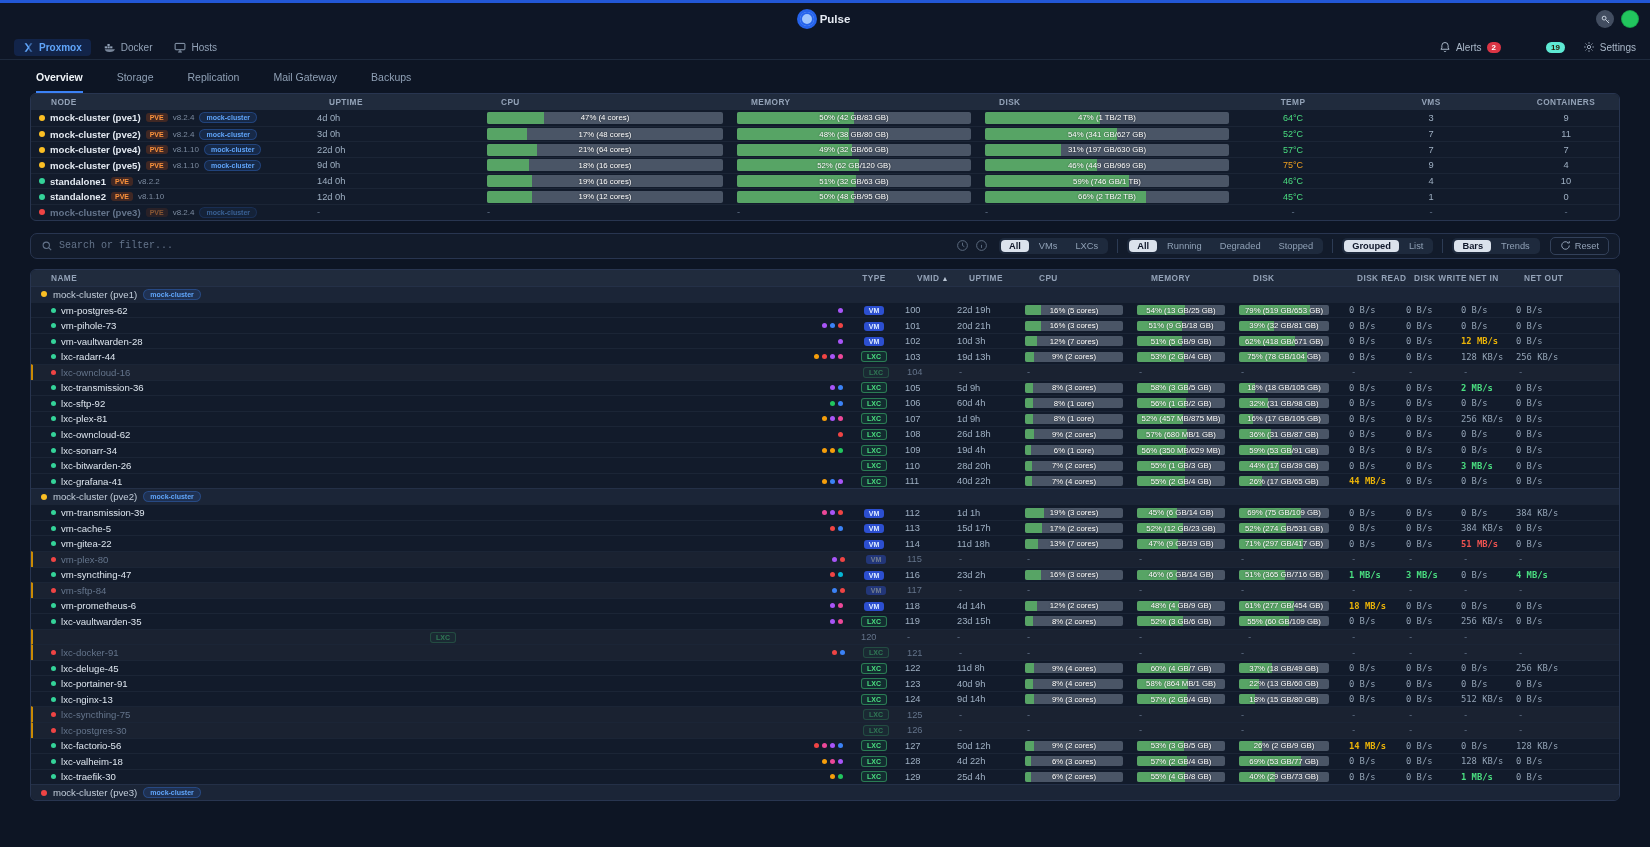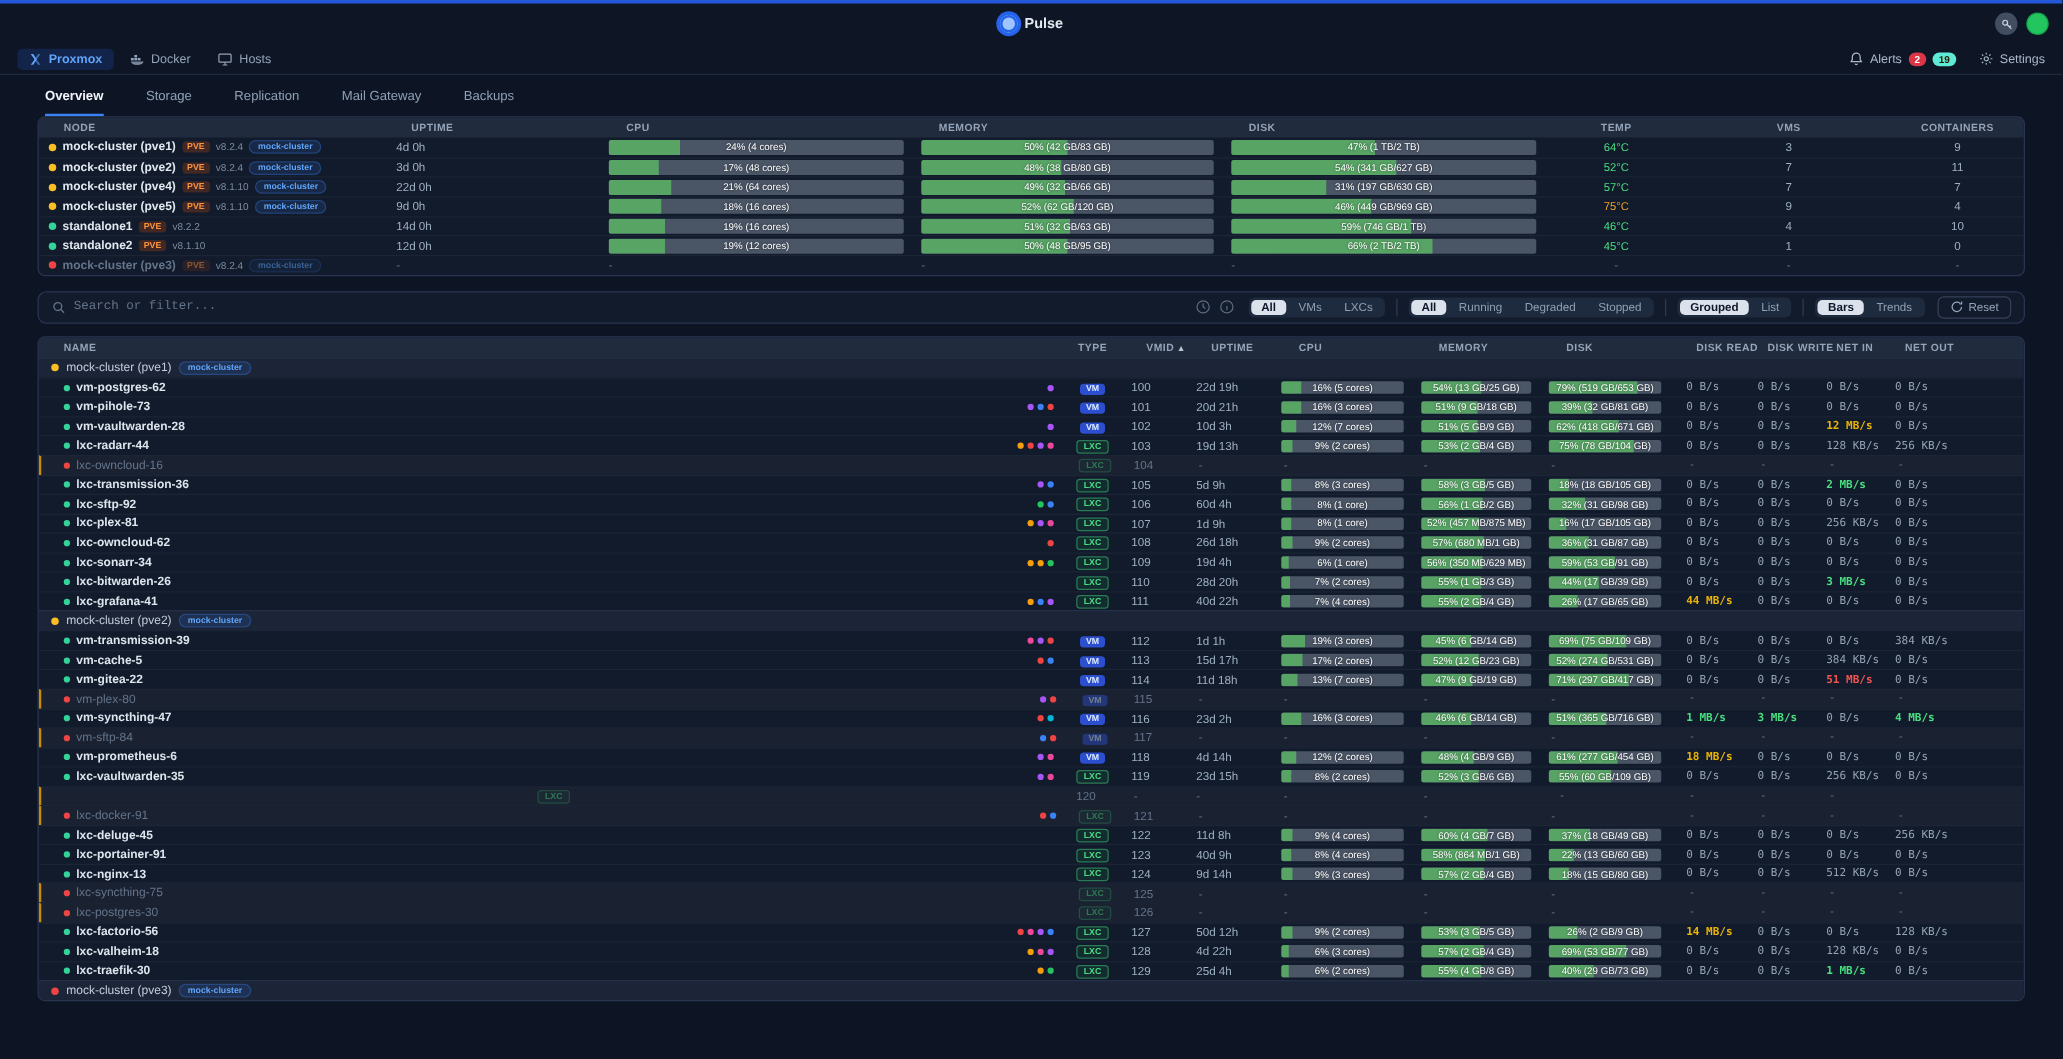"19" .abadge.amber { margin-left: none -> 40px }
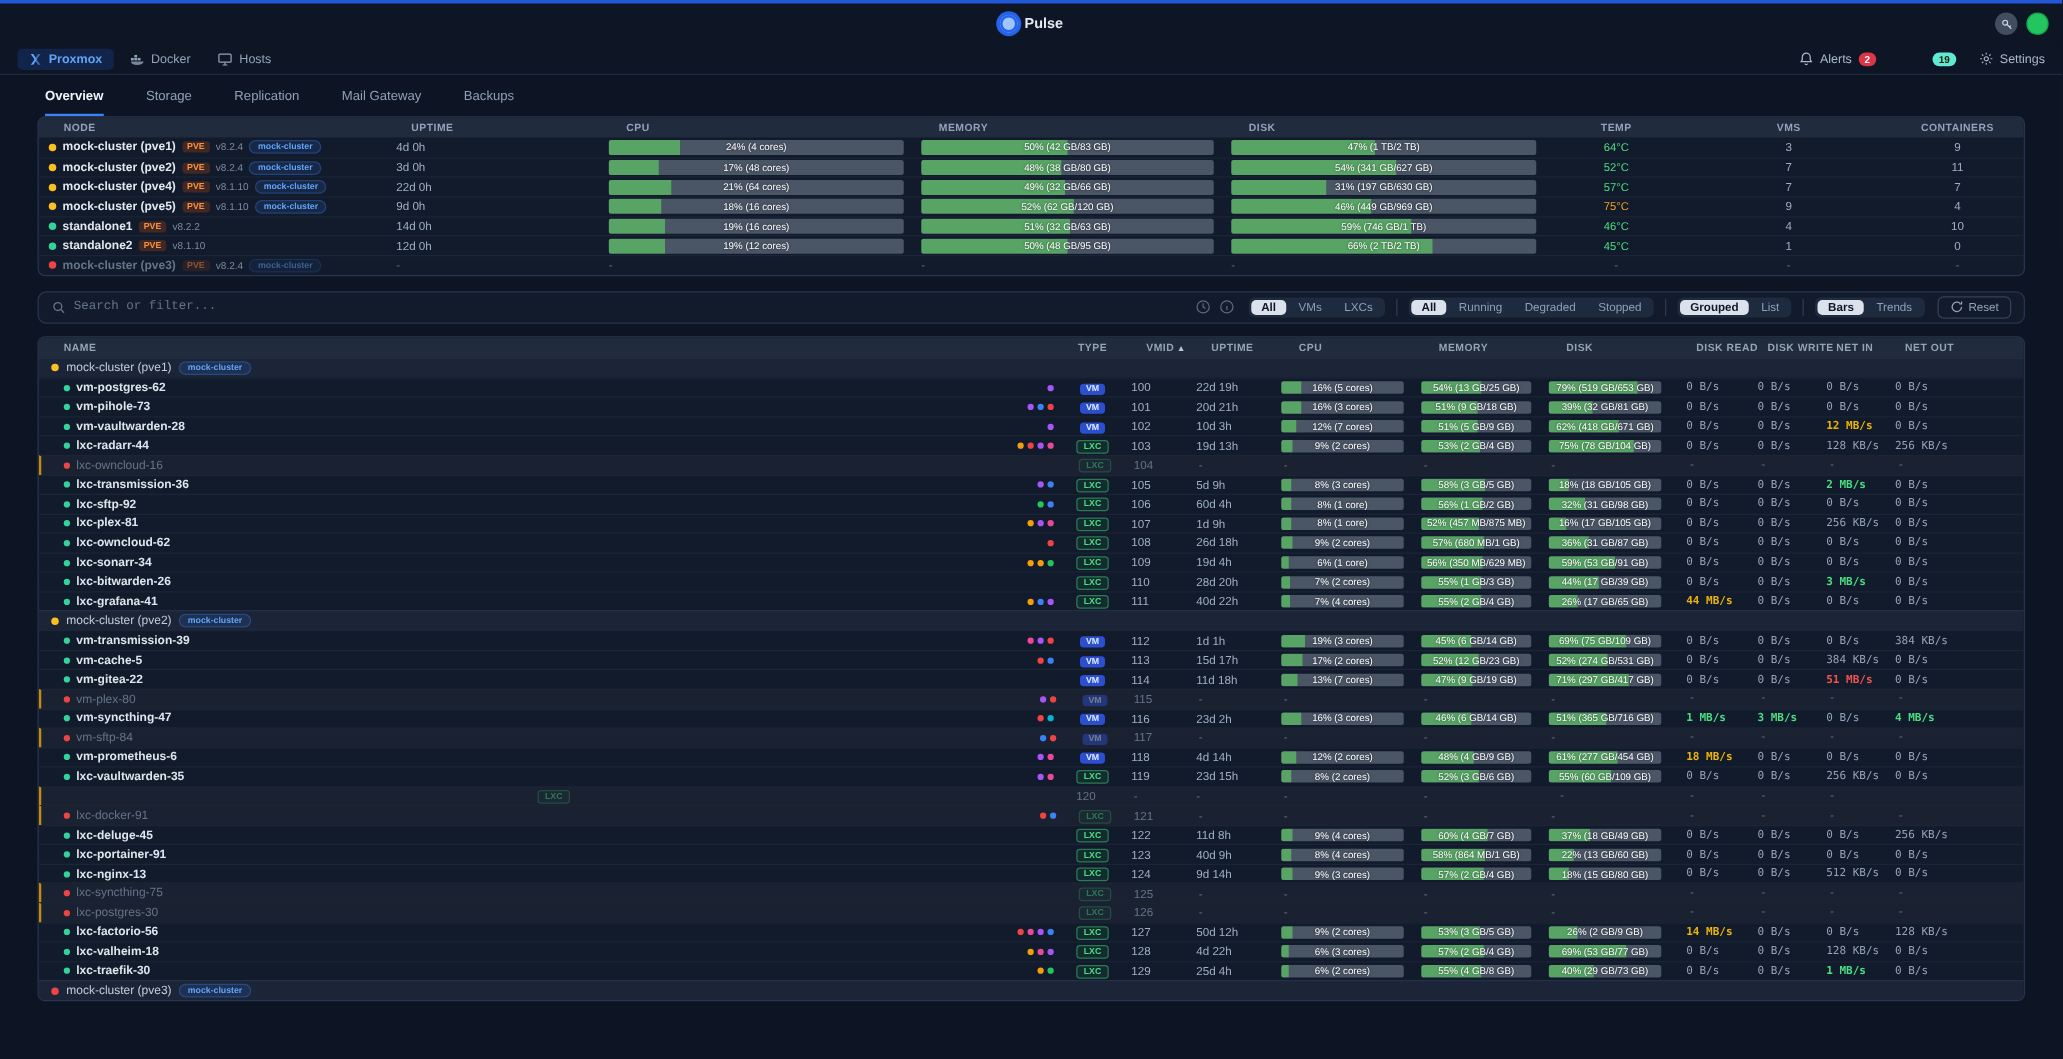"24% (4 cores)" span.lbl { text: 24% -> 47% }
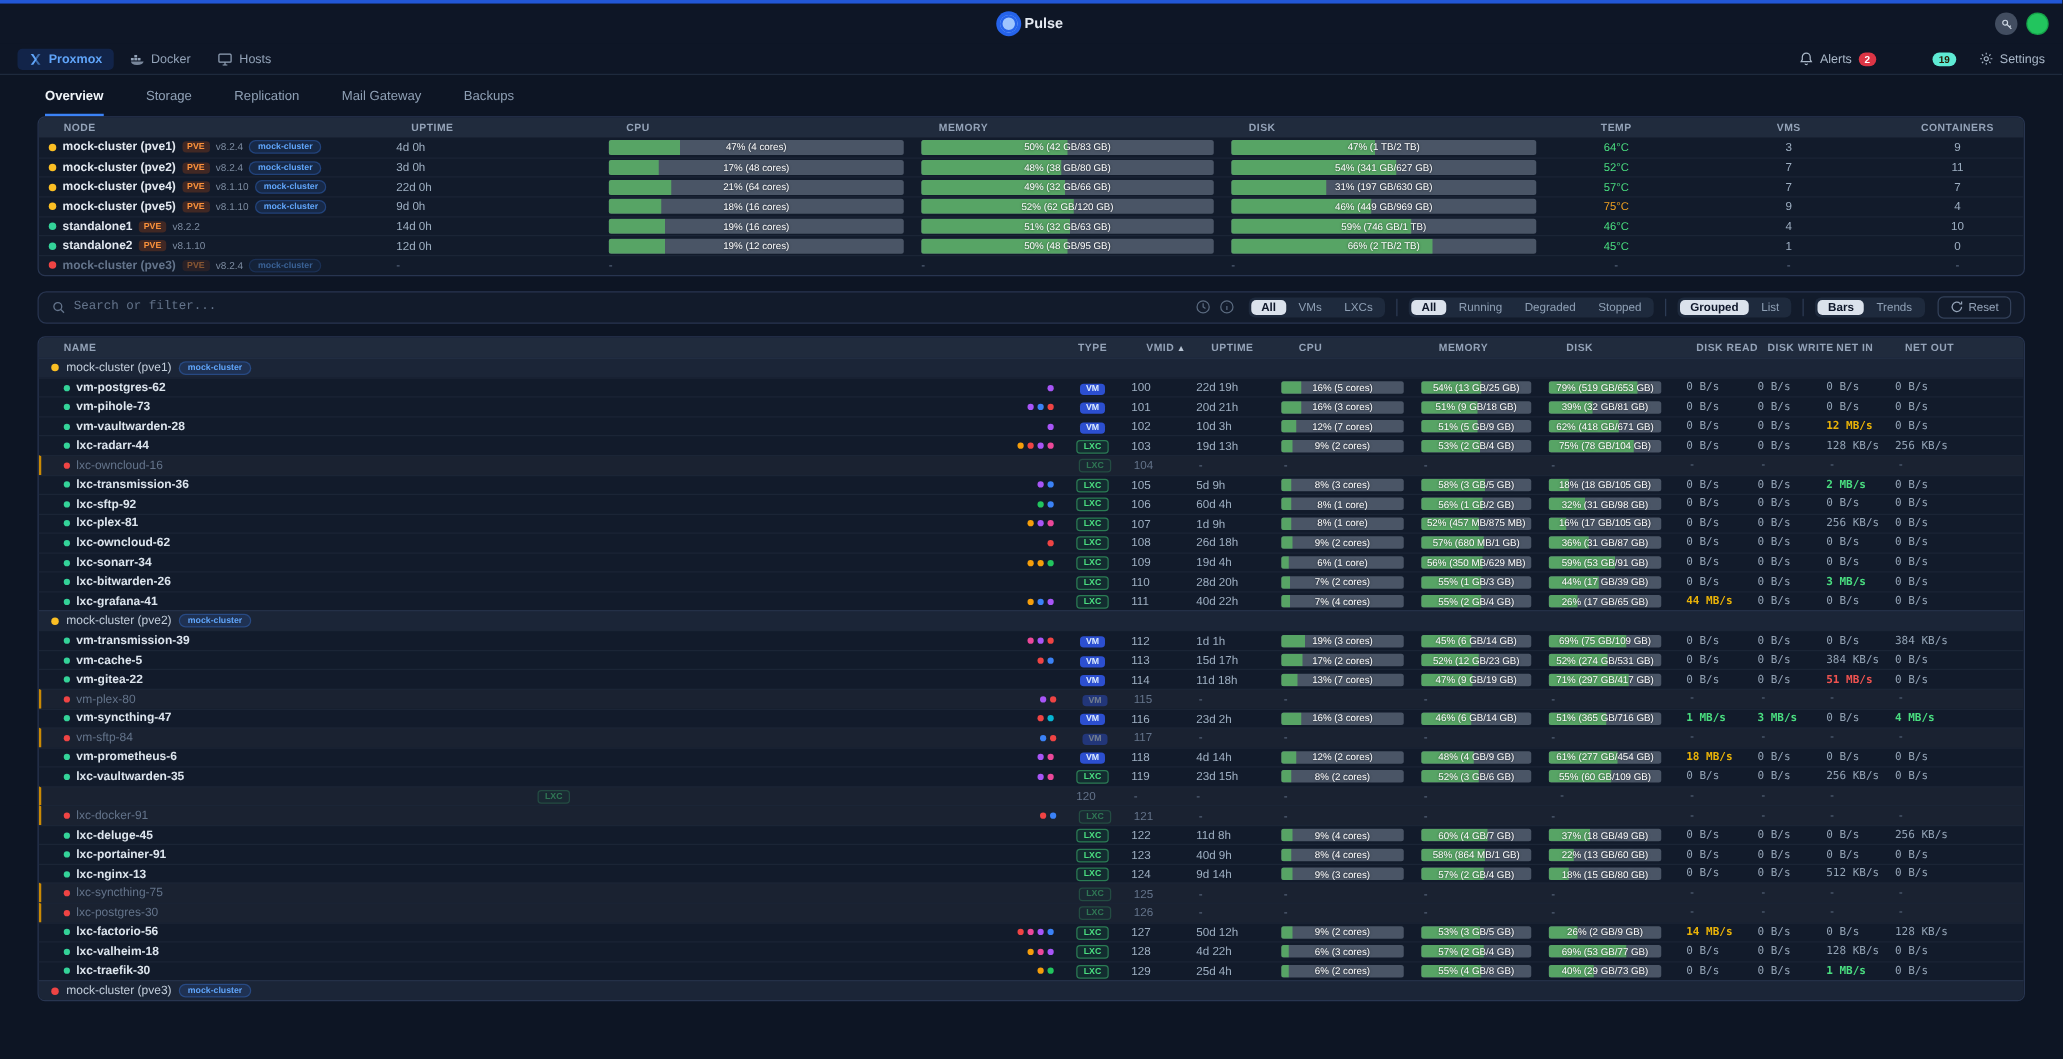"vm-postgres-62" .gname .nm { font-weight: 700 -> 400 }
